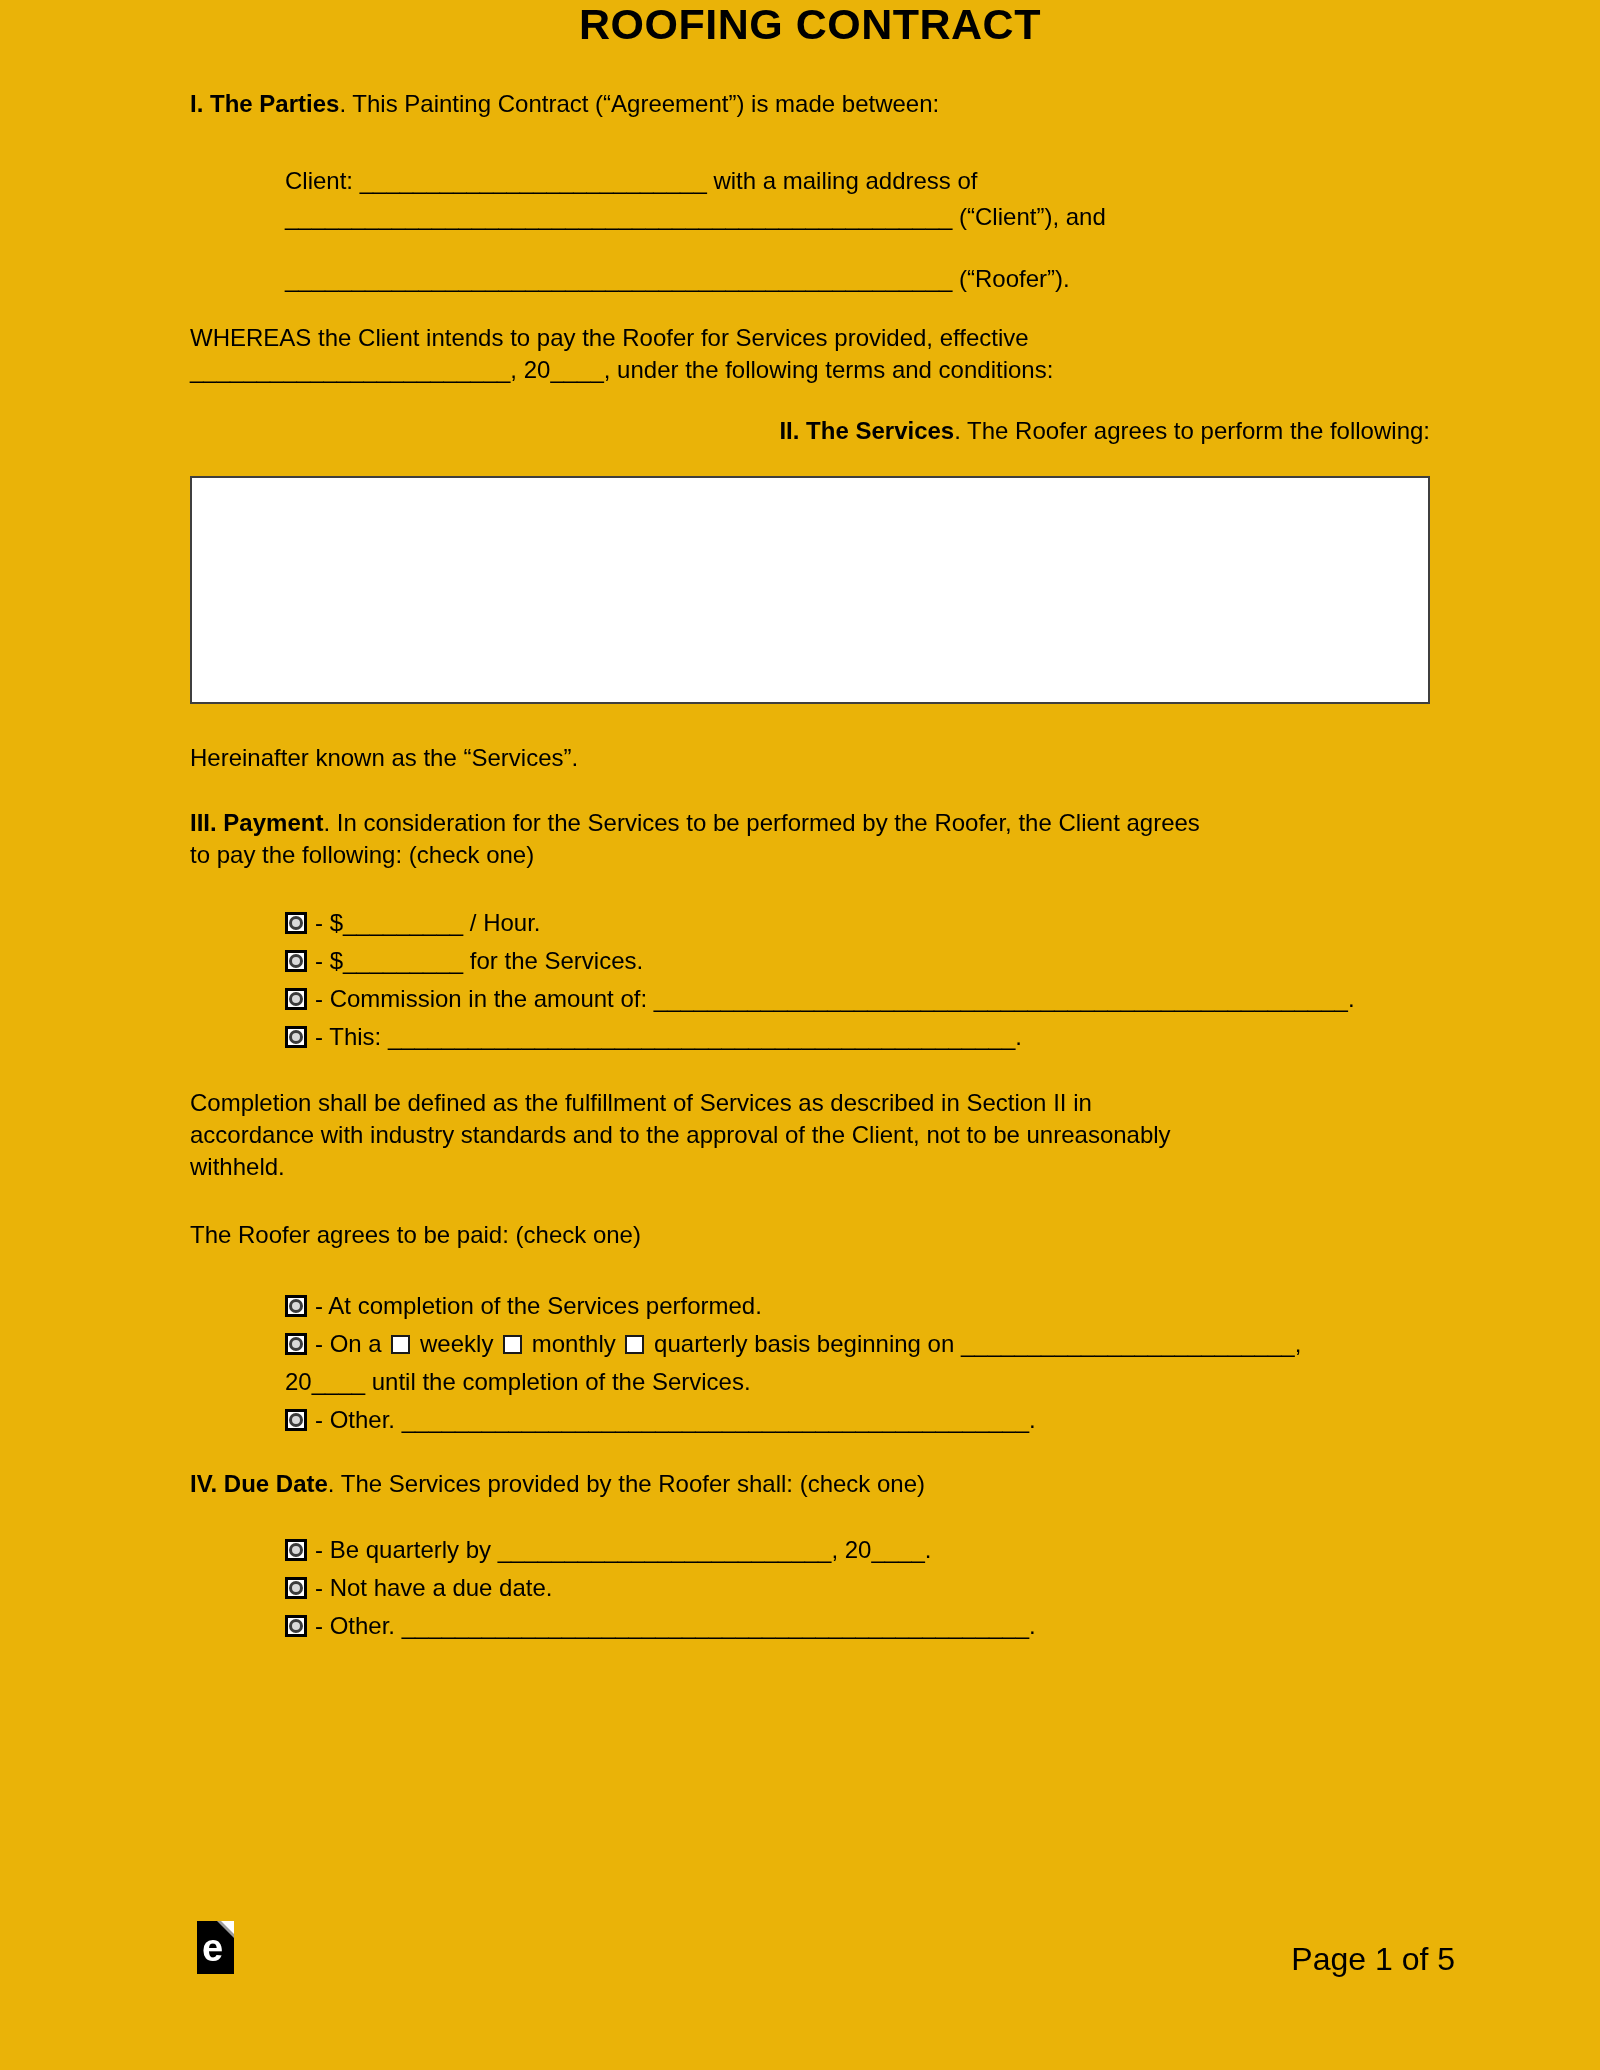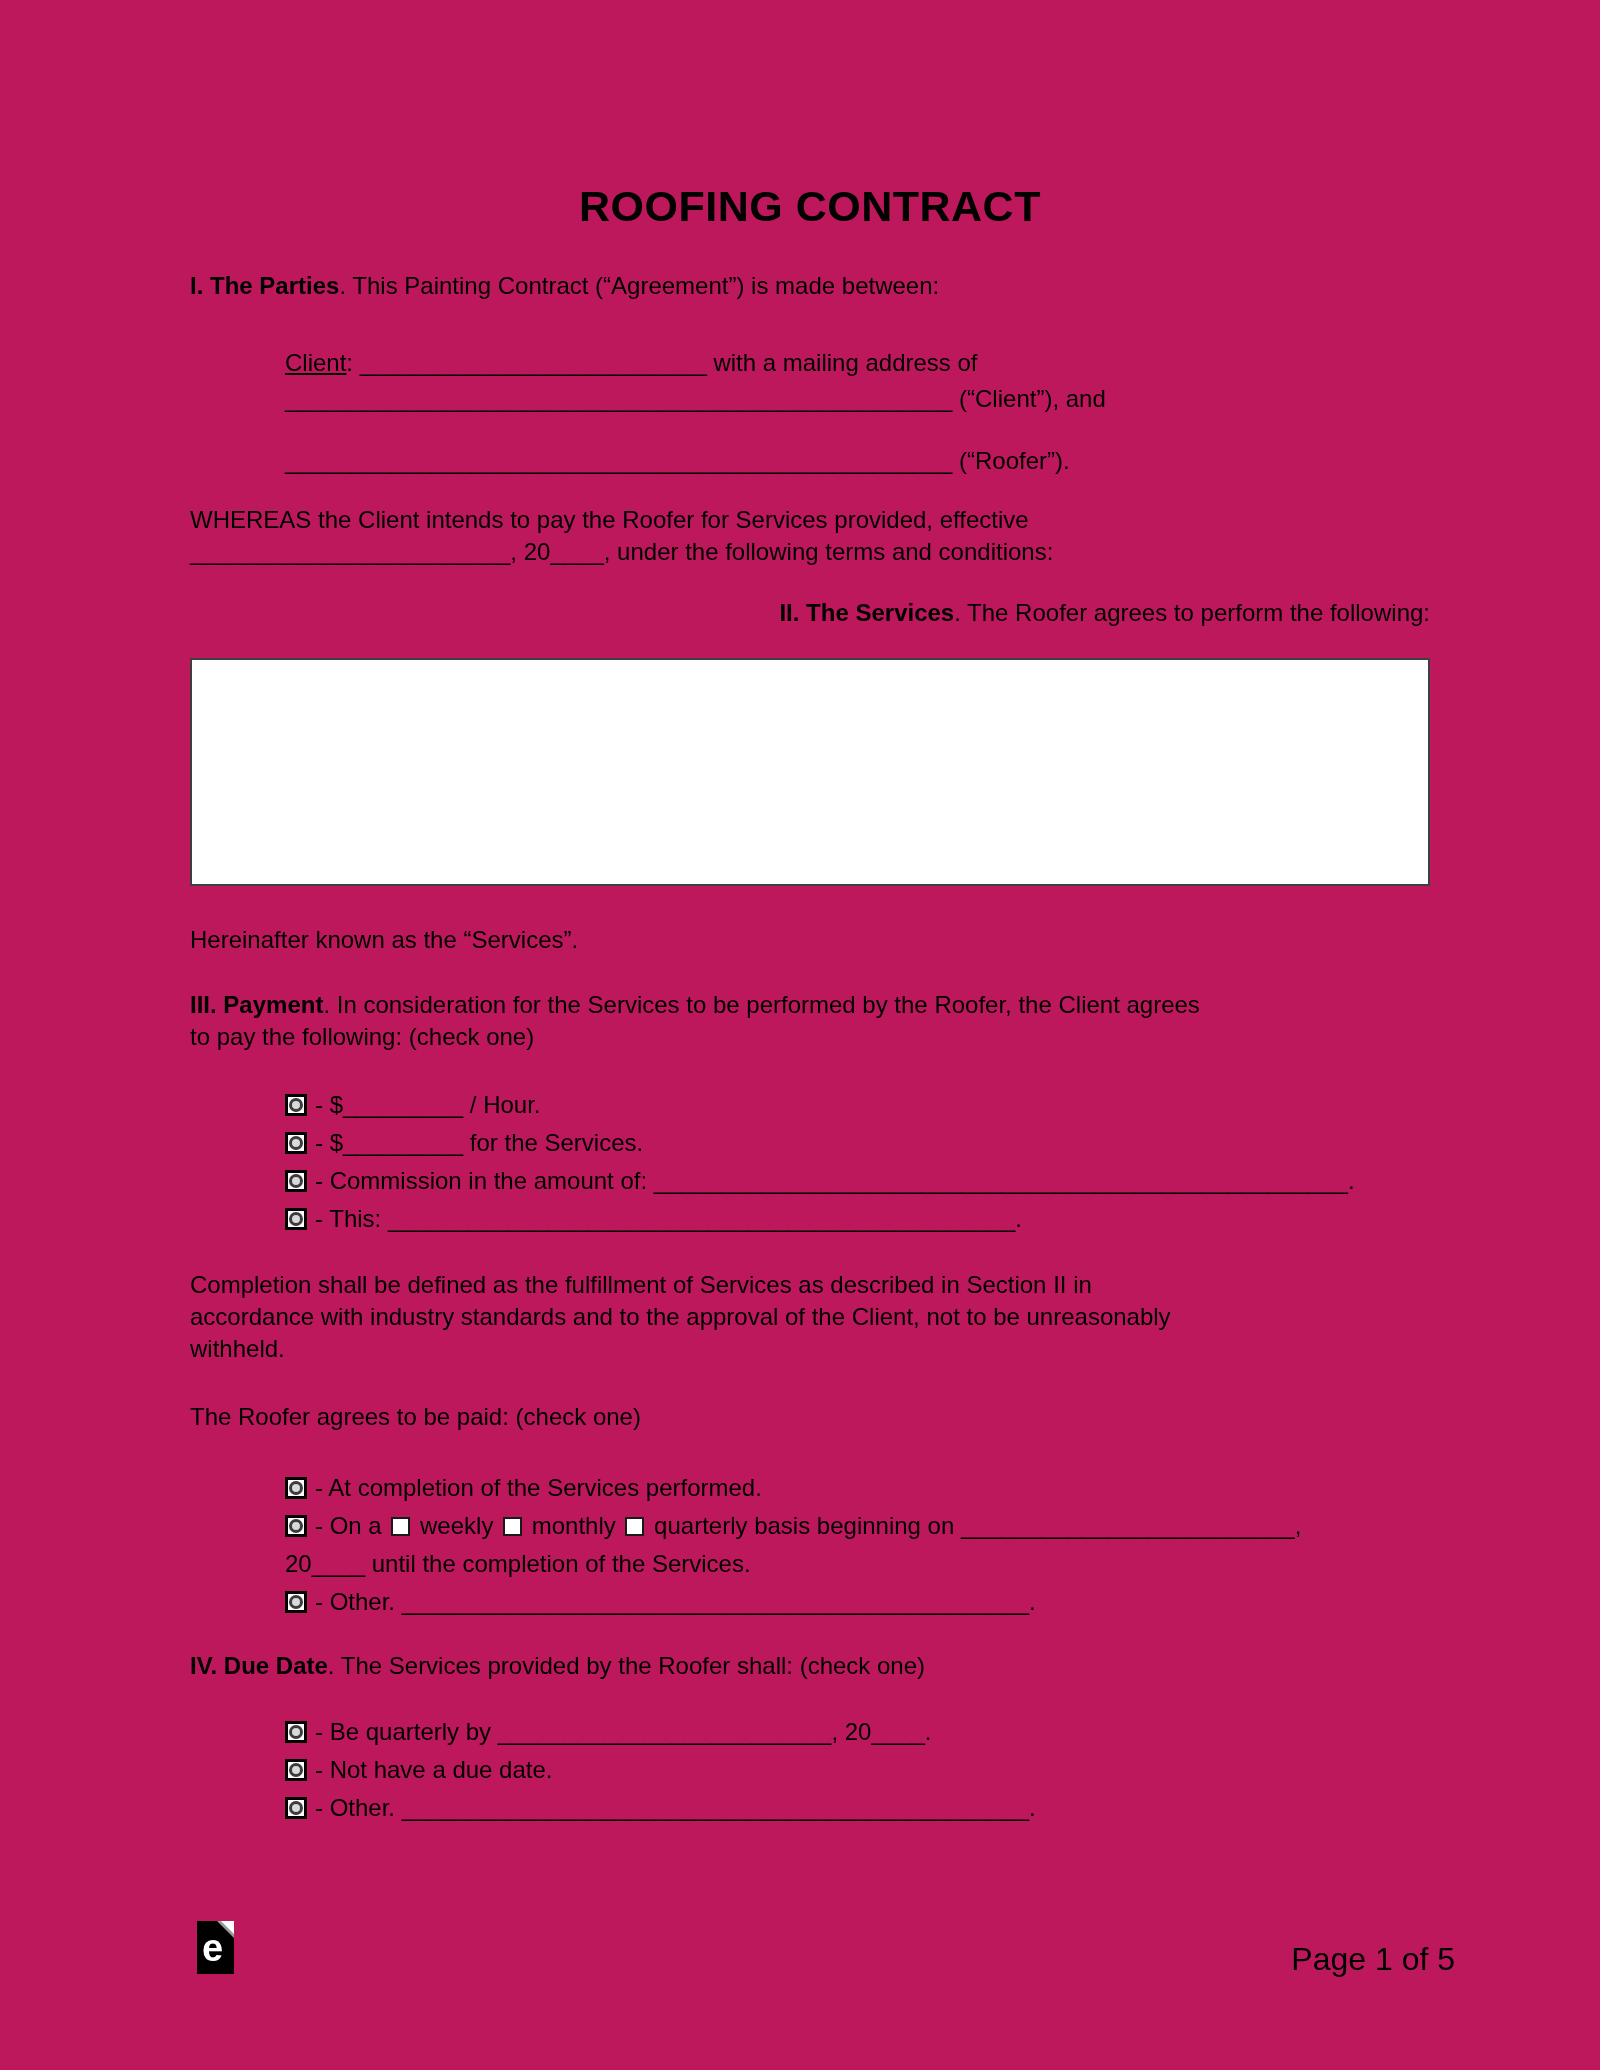"ROOFING CONTRACT" .page { background: #be185d -> #eab308; padding-top: 182px -> none }
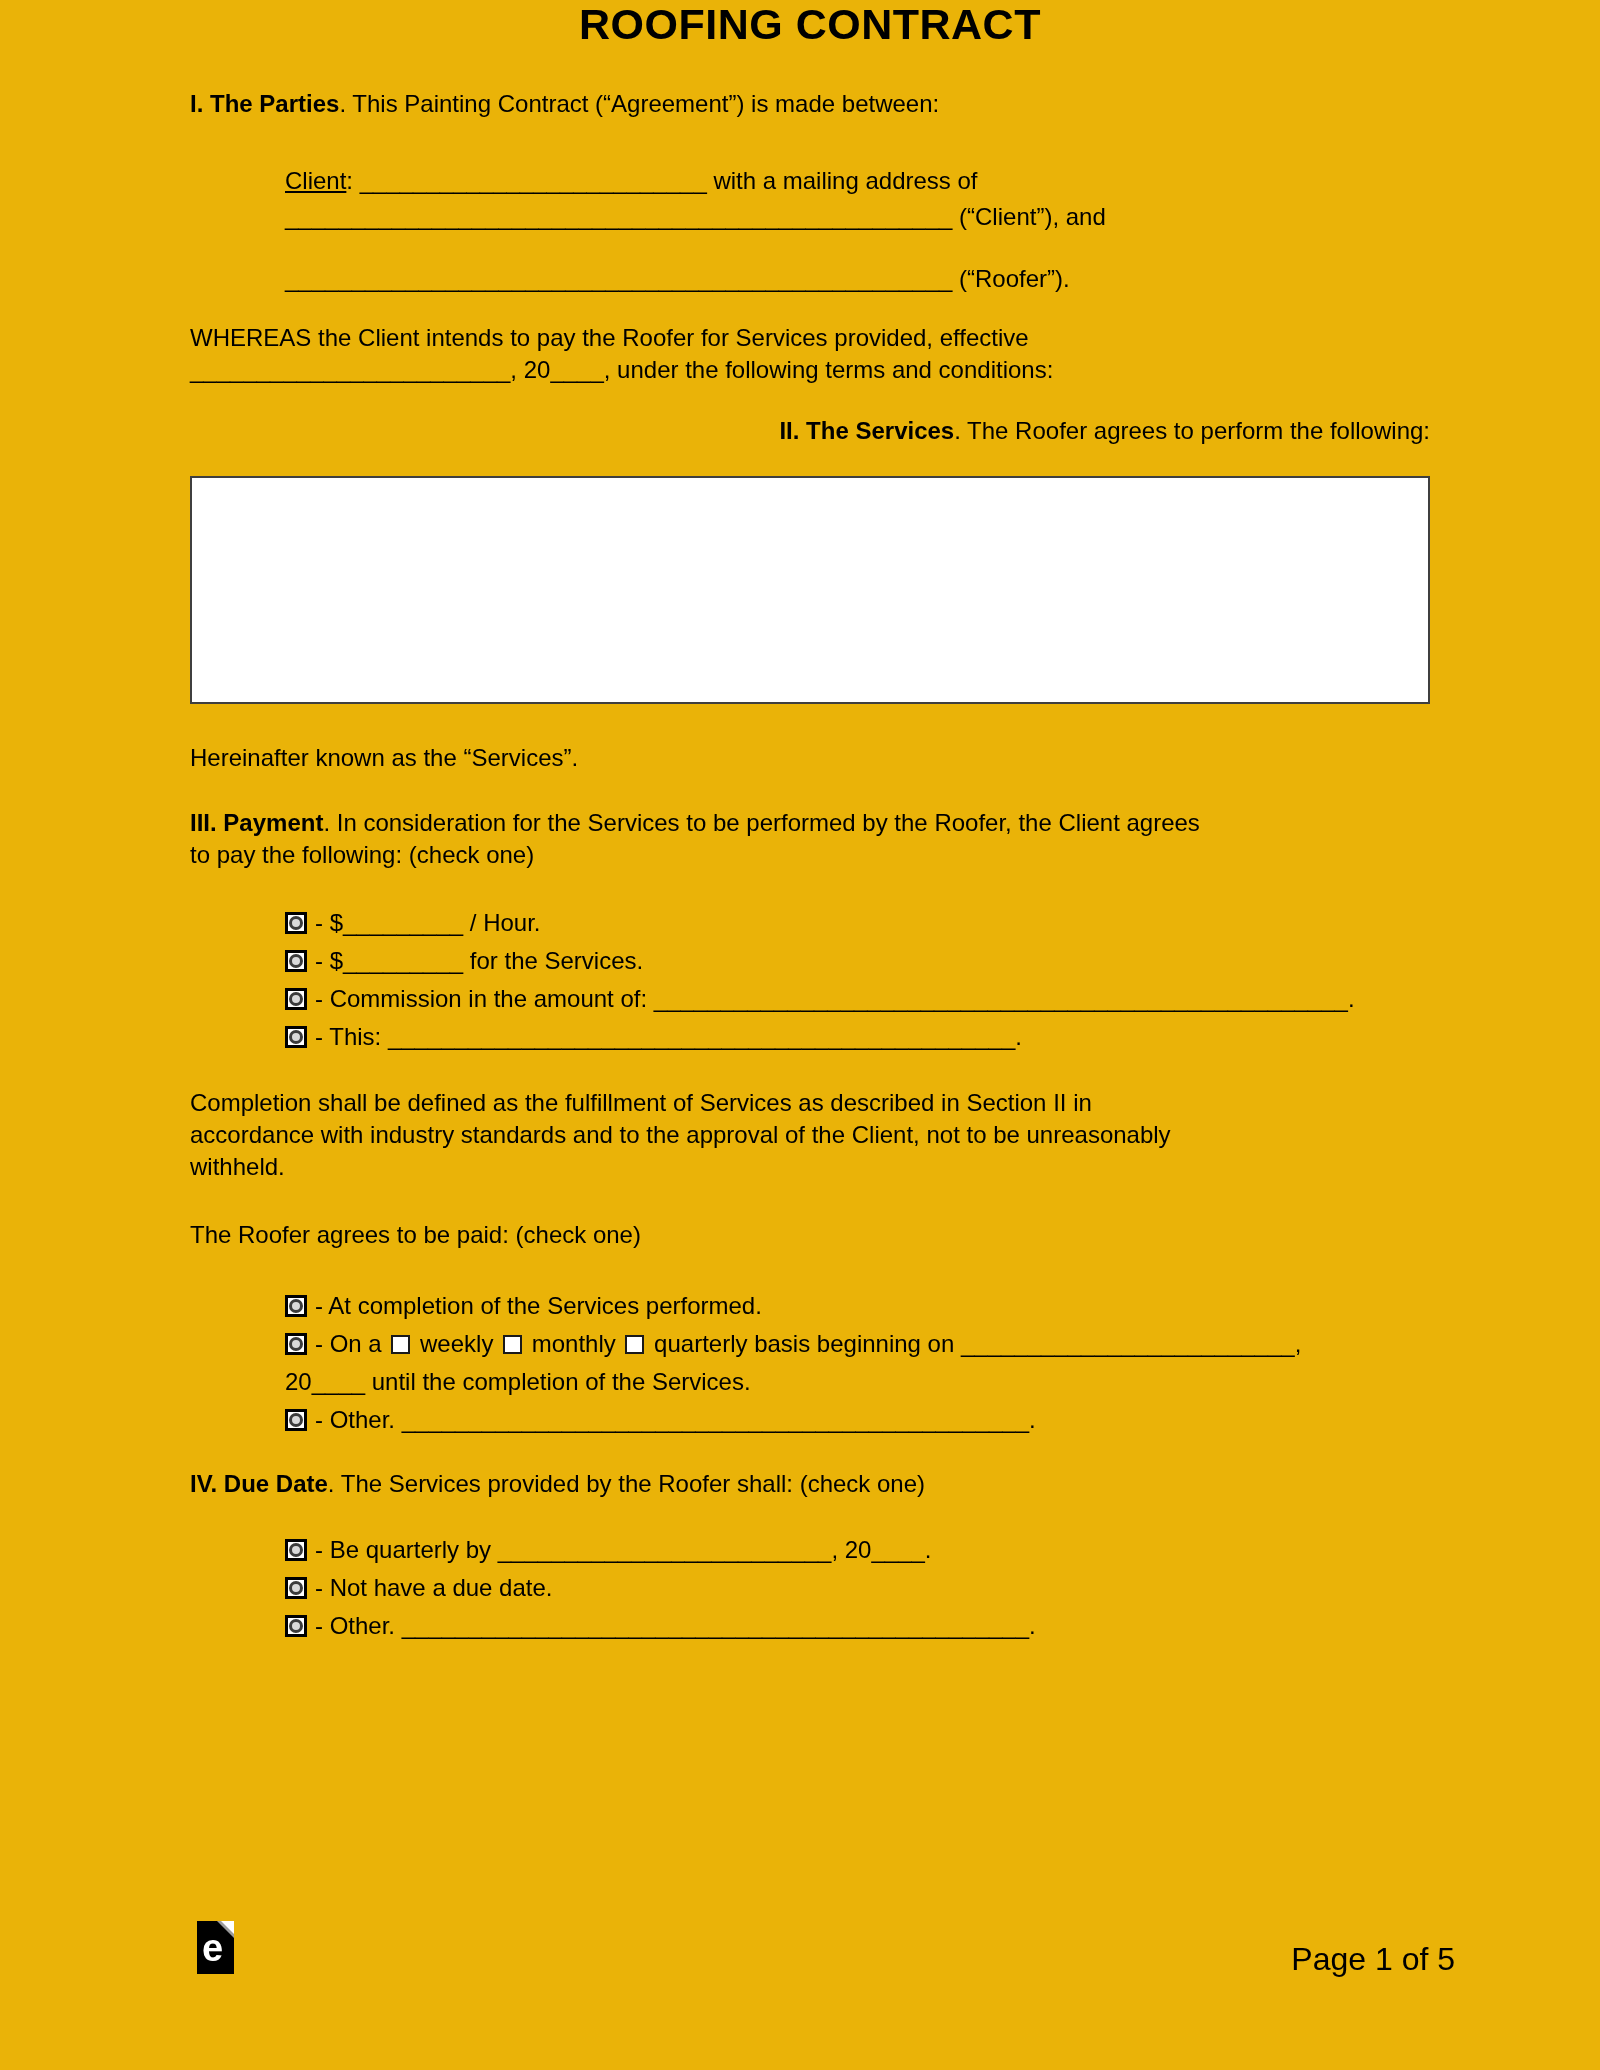"Client" .u { text-decoration: underline -> none }
